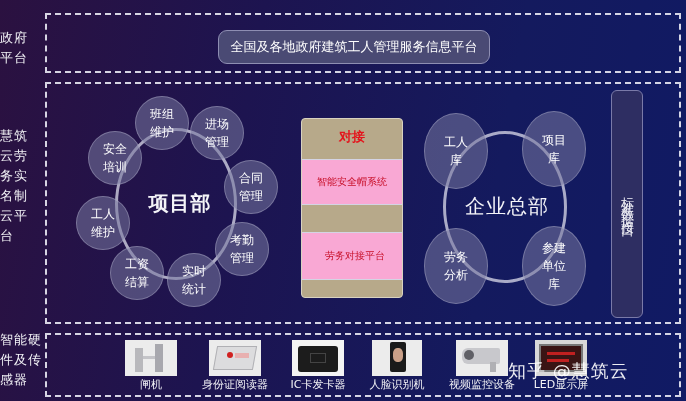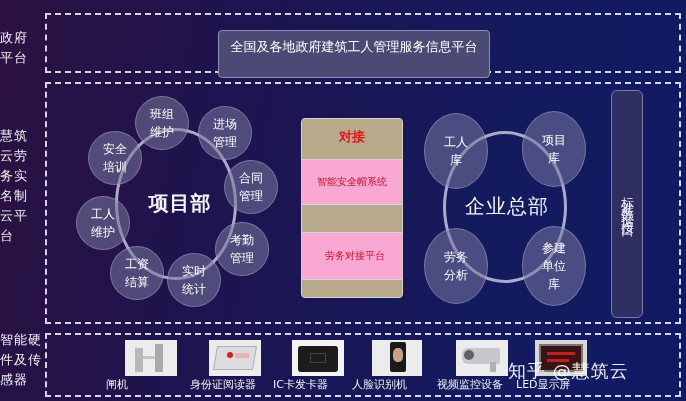"全国及各地政府建筑工人管理服务信息平台" .gov-btn { border-radius: 4px -> 9px; height: 48px -> 34px }
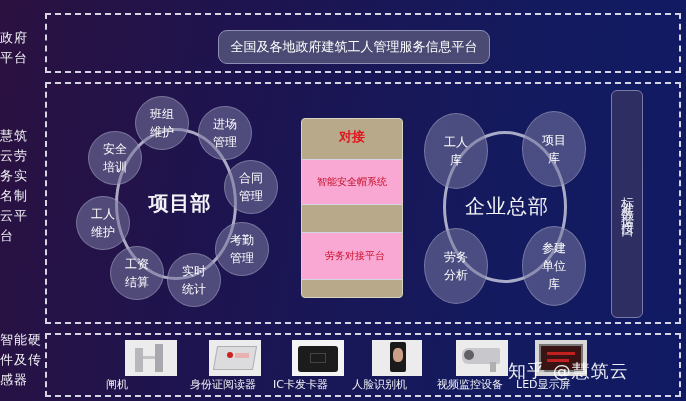"进场" div.bubble { left: 198px -> 190px }
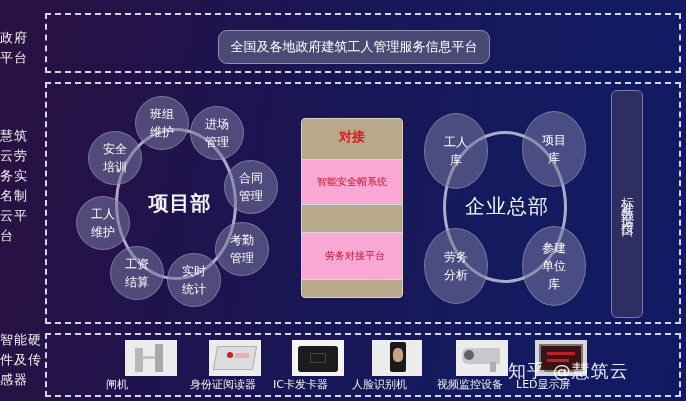"闸机" .device { text-align: left -> center }
